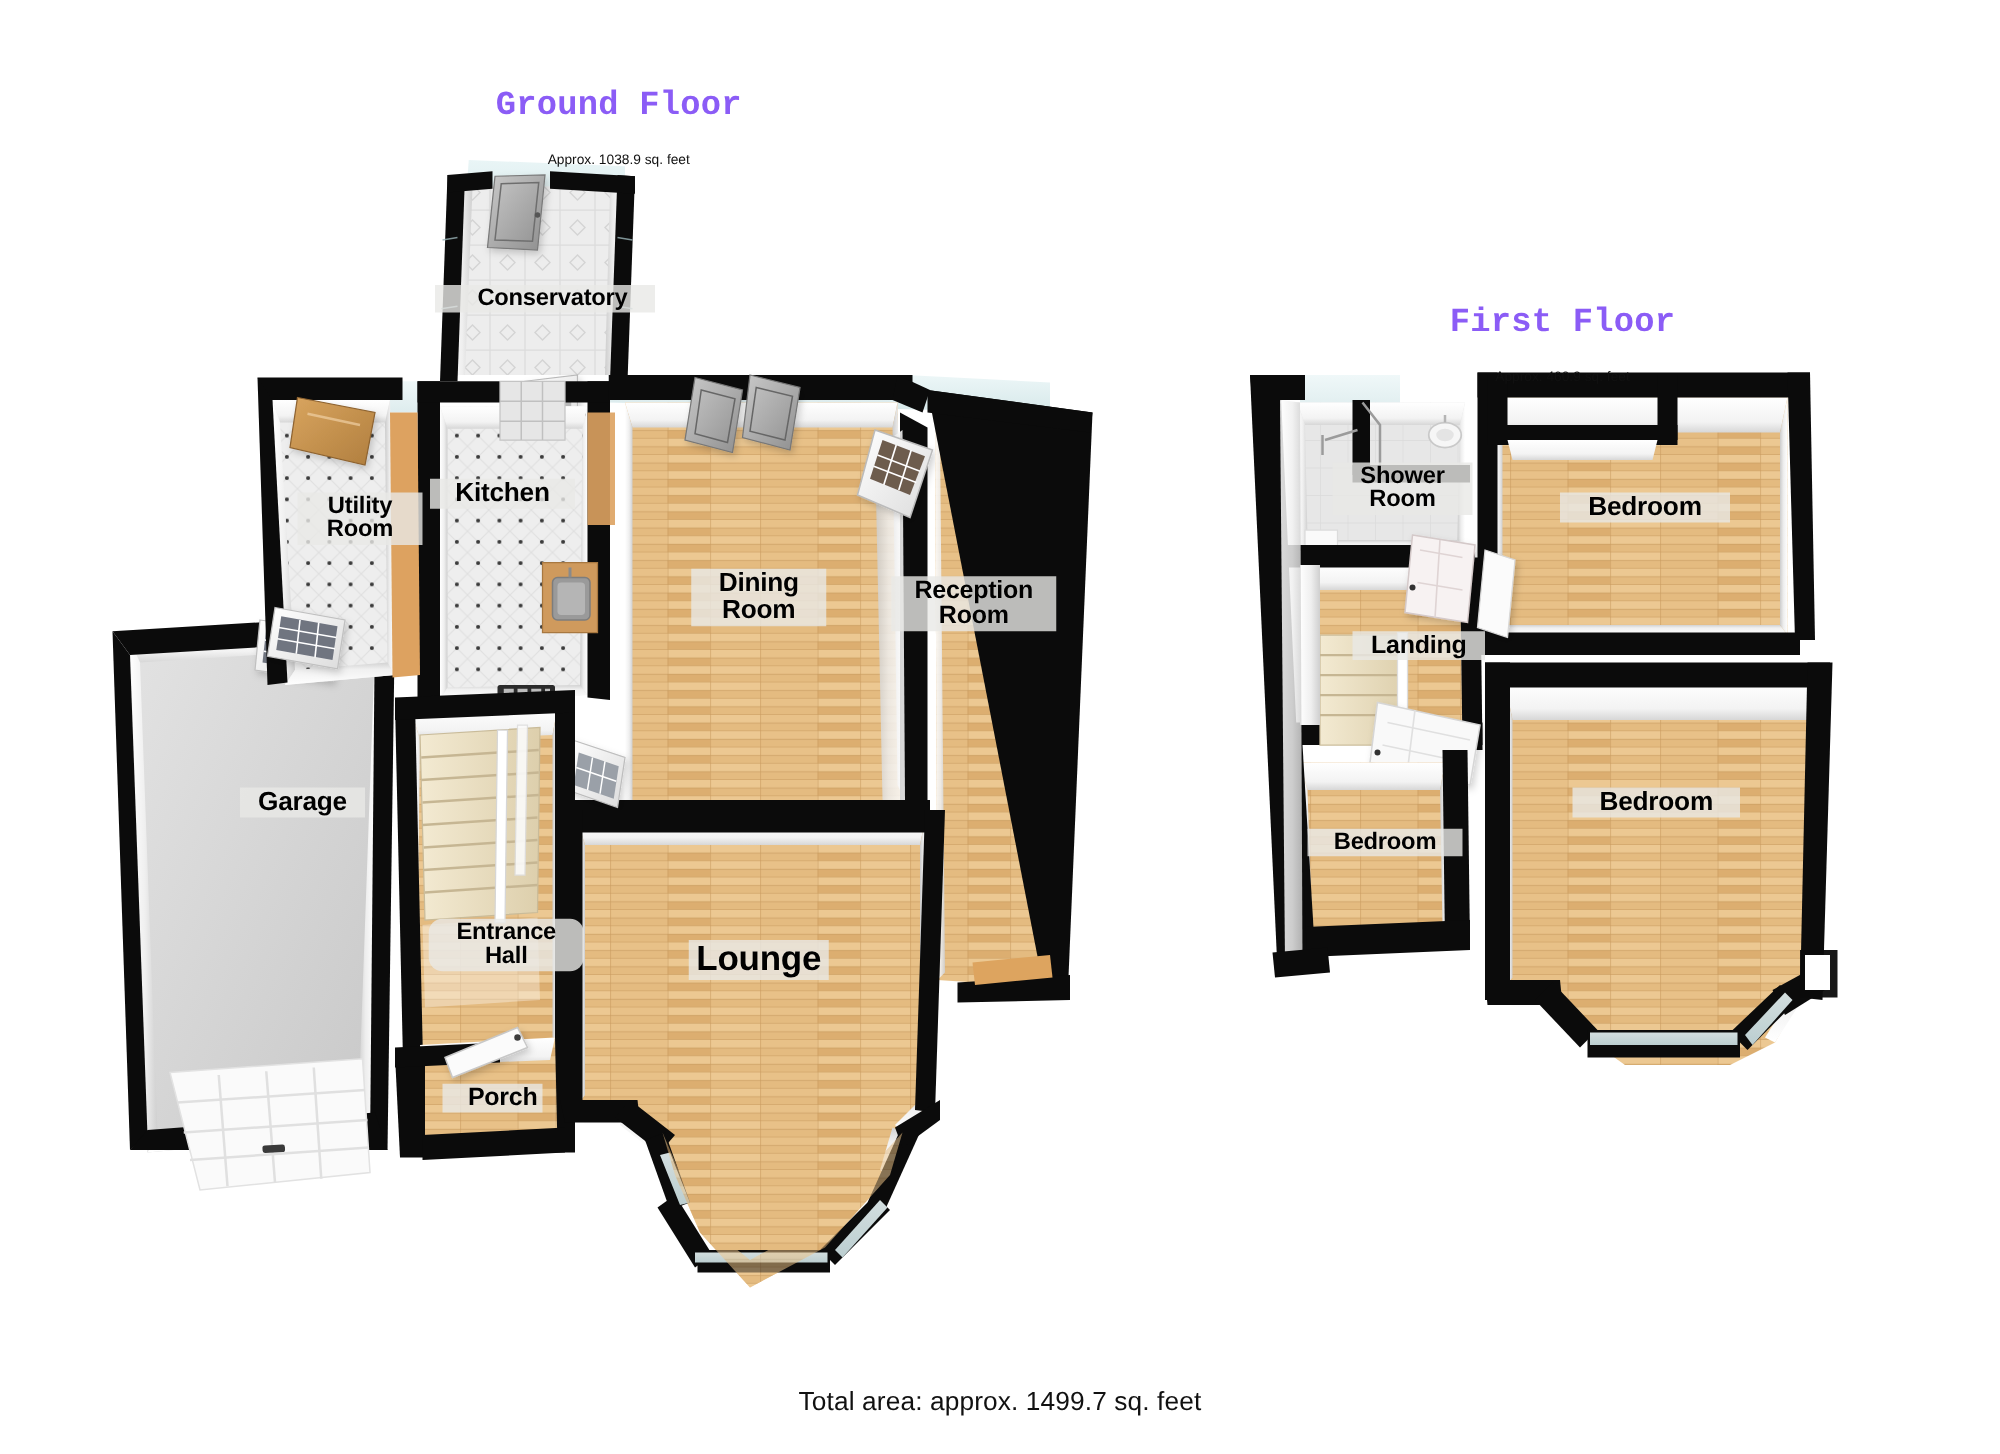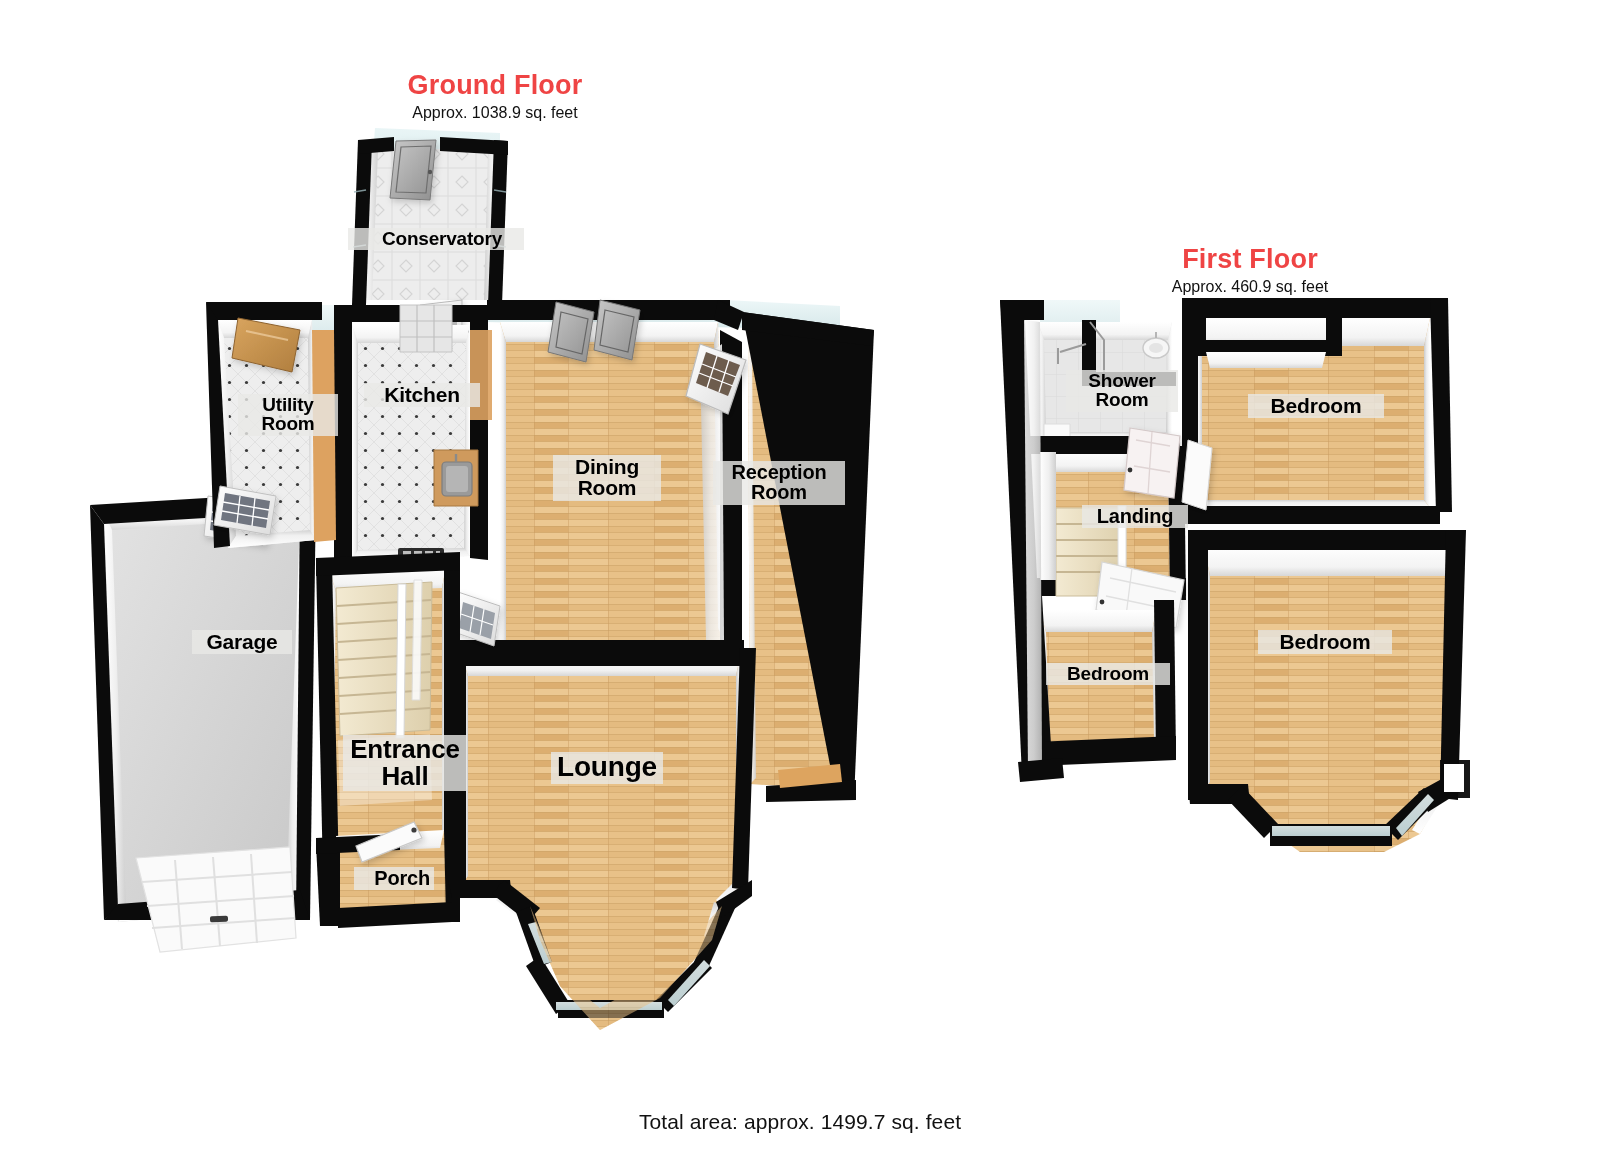"Ground Floor" .floor-title .t1 { color: #ef4444 -> #8b5cf6; font-family: none -> Liberation Mono, monospace }
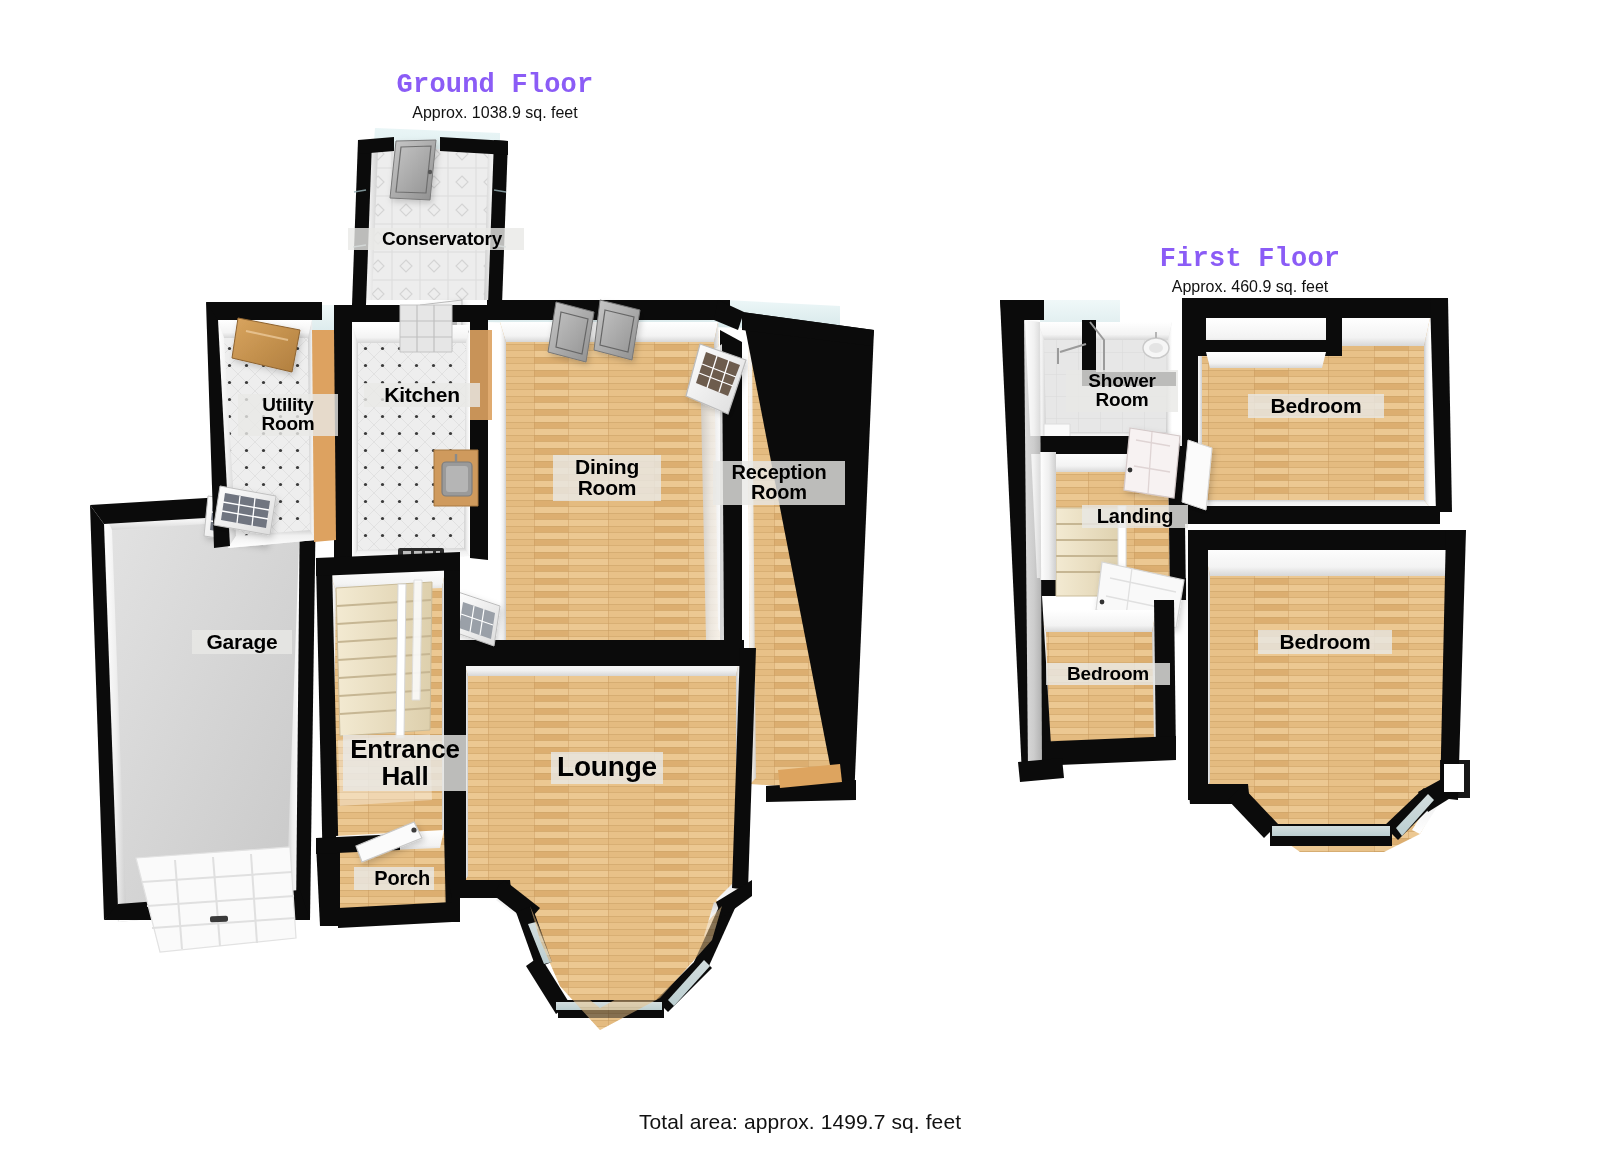"Approx. 1038.9 sq. feet" .floor-title .t2 { font-size: 16px -> 11px; margin-top: 3px -> 18px }
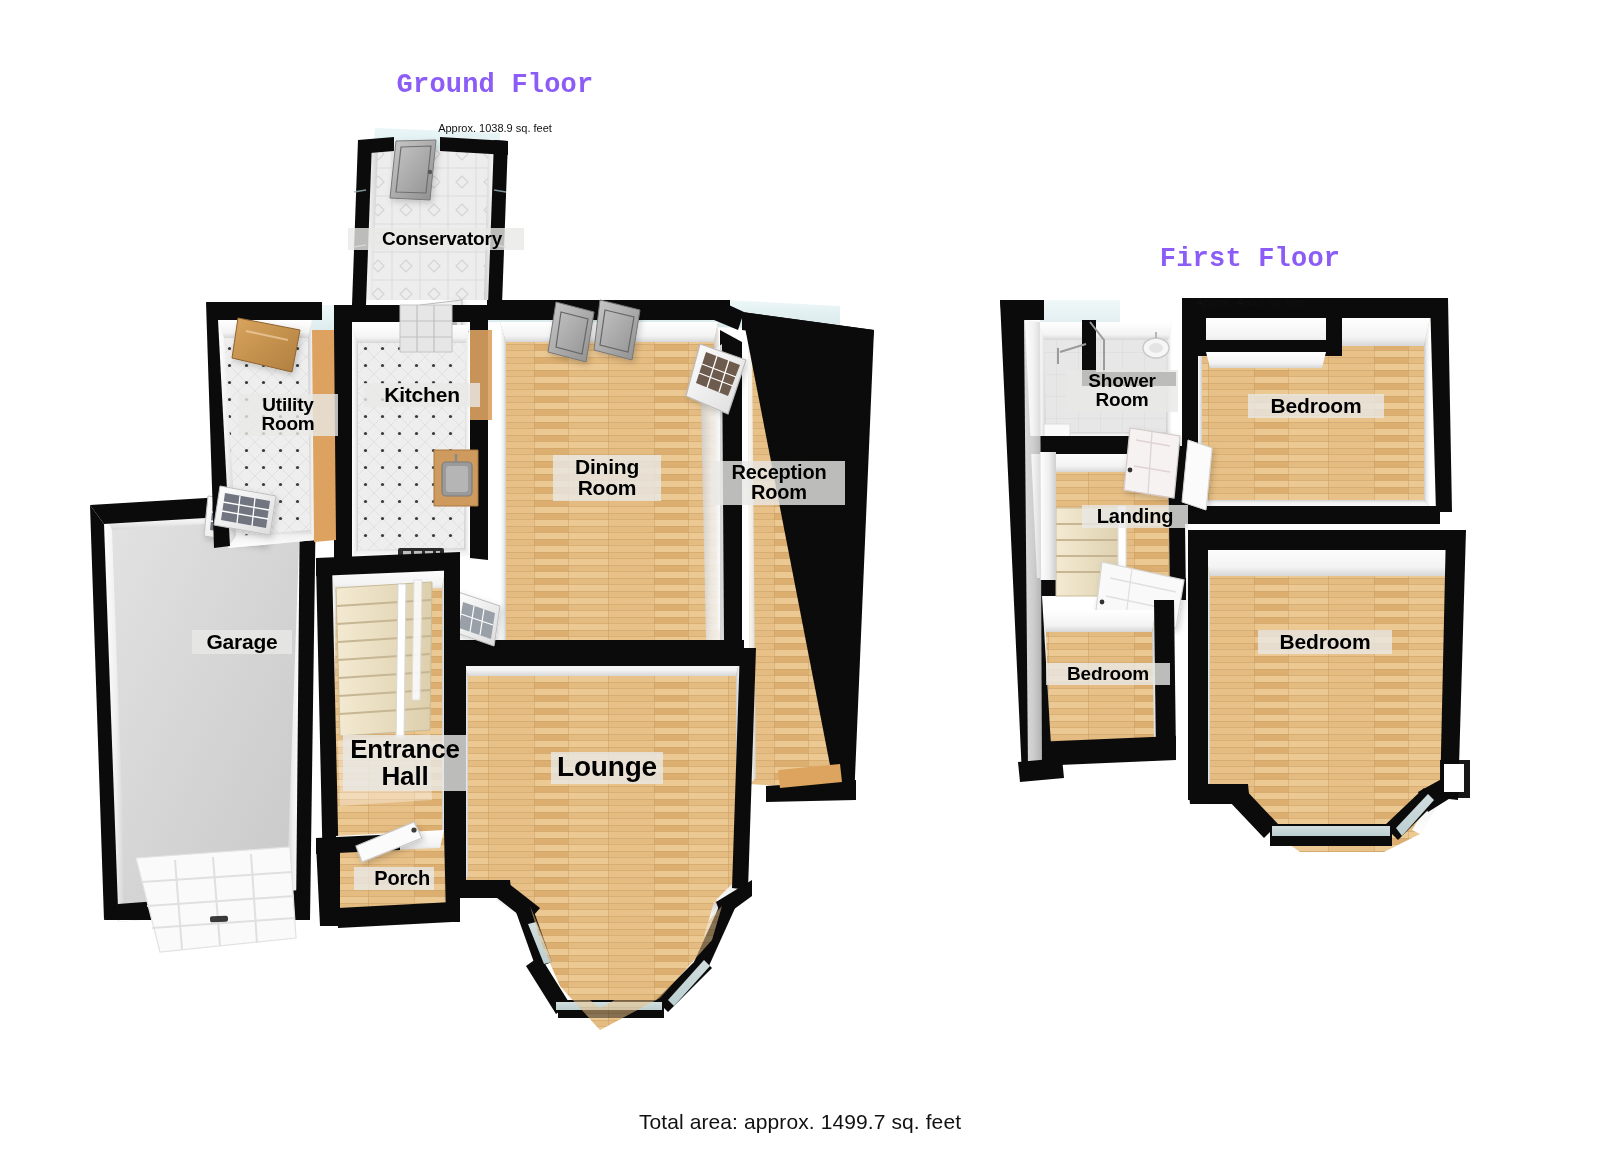"Kitchen" div.rlabel { left: 364px -> 344px }
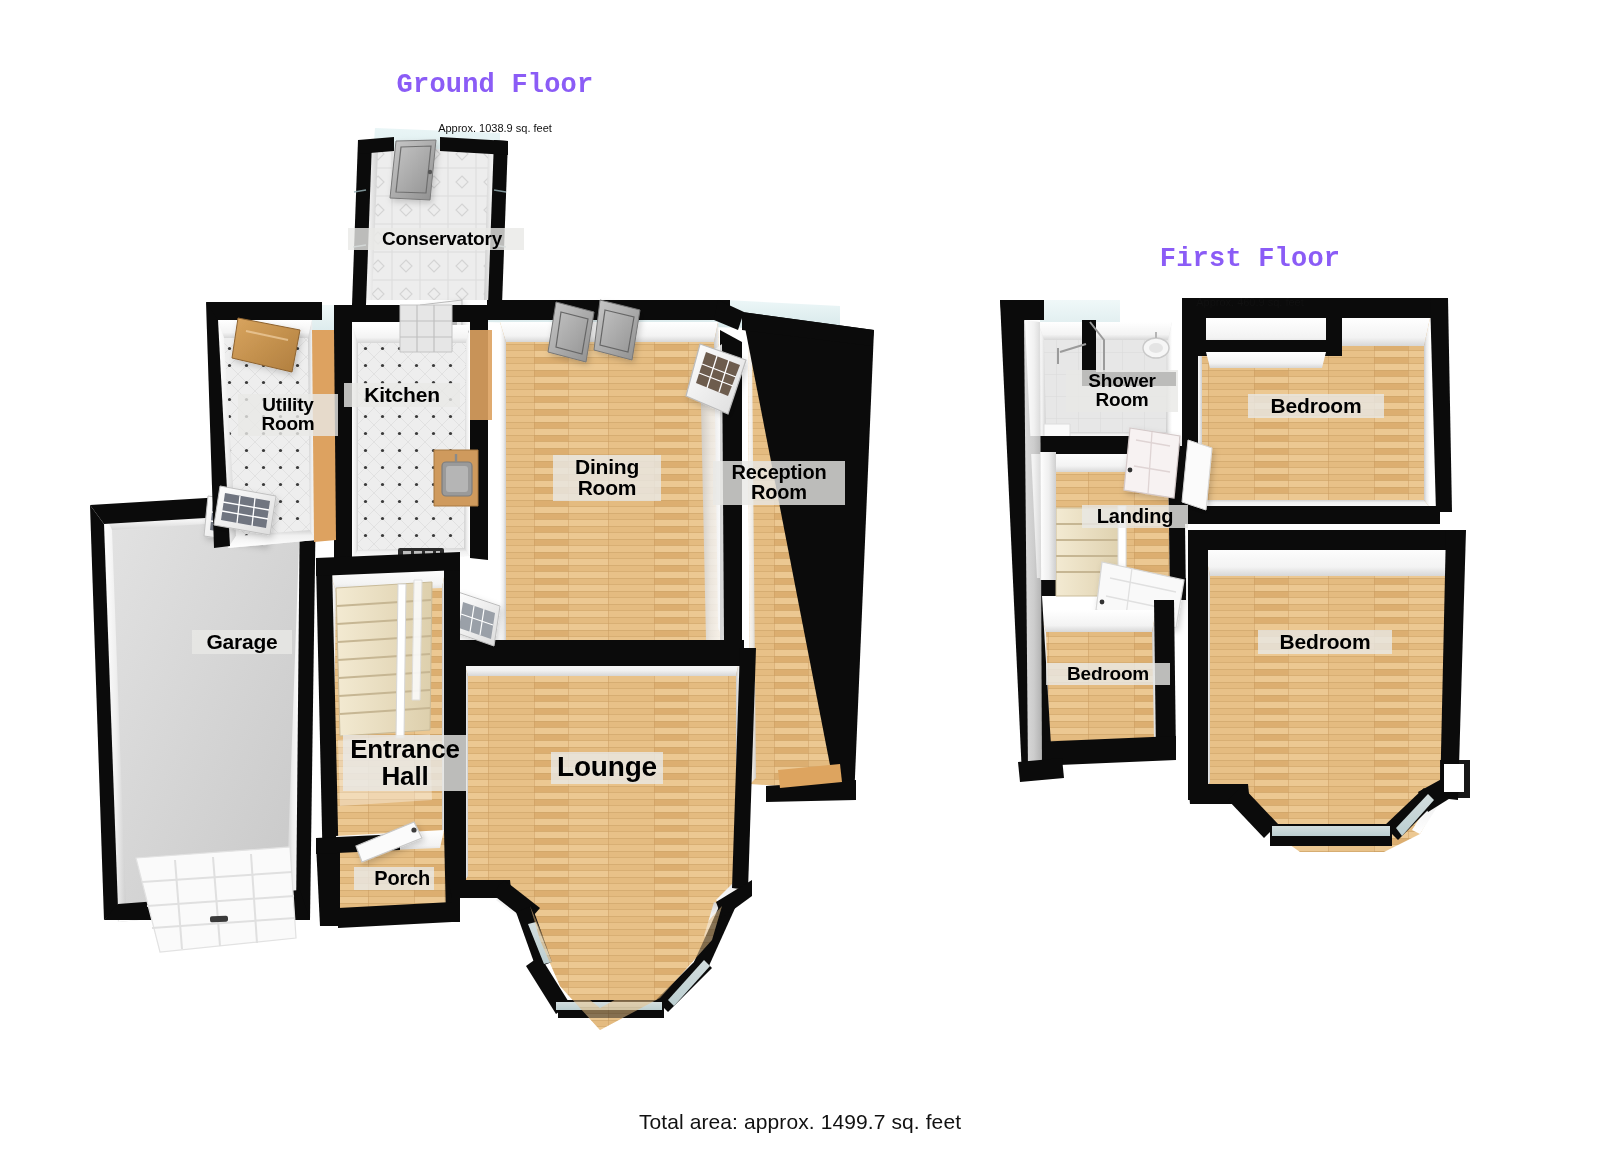"Entrance" div.rlabel { border-radius: none -> 11px; font-size: 26px -> 19px }
